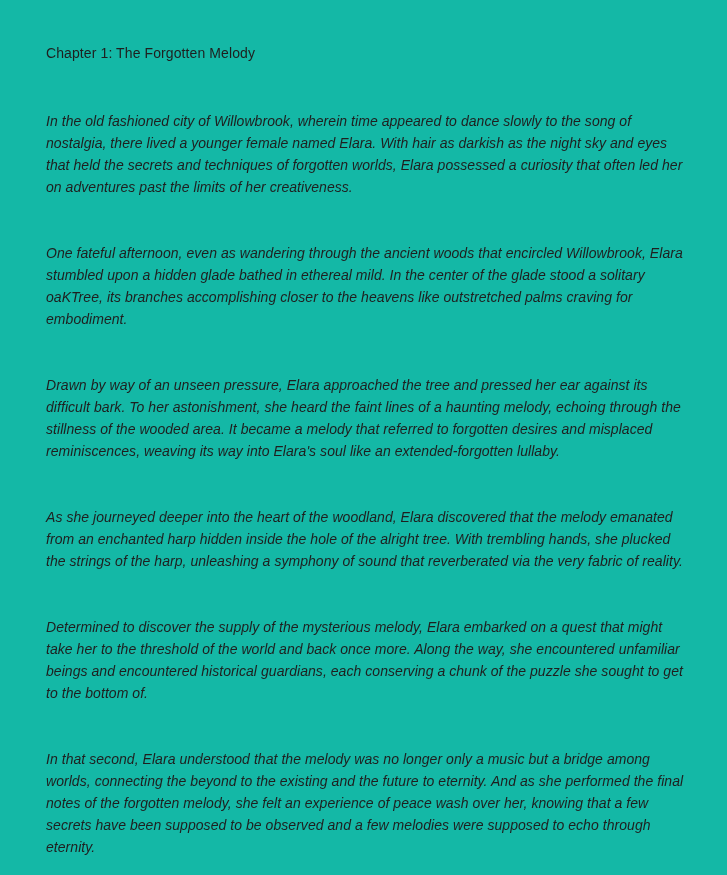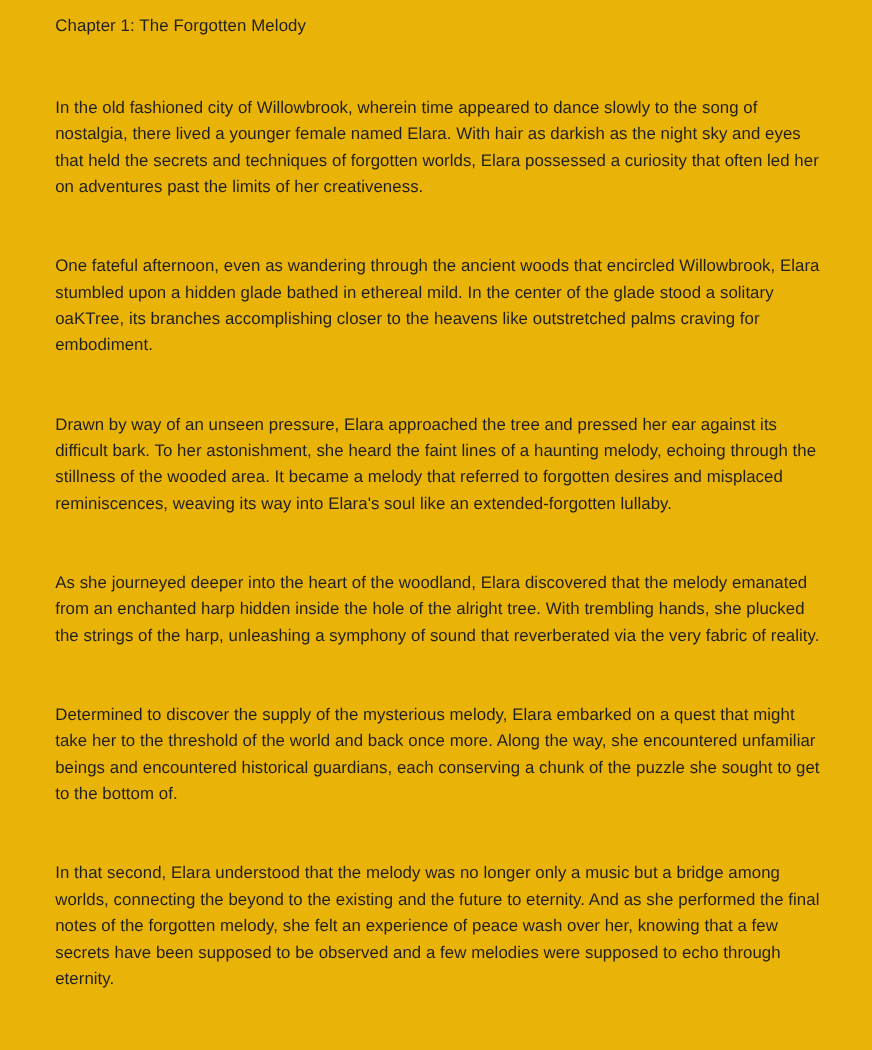"Chapter 1: The Forgotten Melody" .page { background: #eab308 -> #14b8a6; padding: 12px 39px 0 46px -> 44px 39px 0 46px }
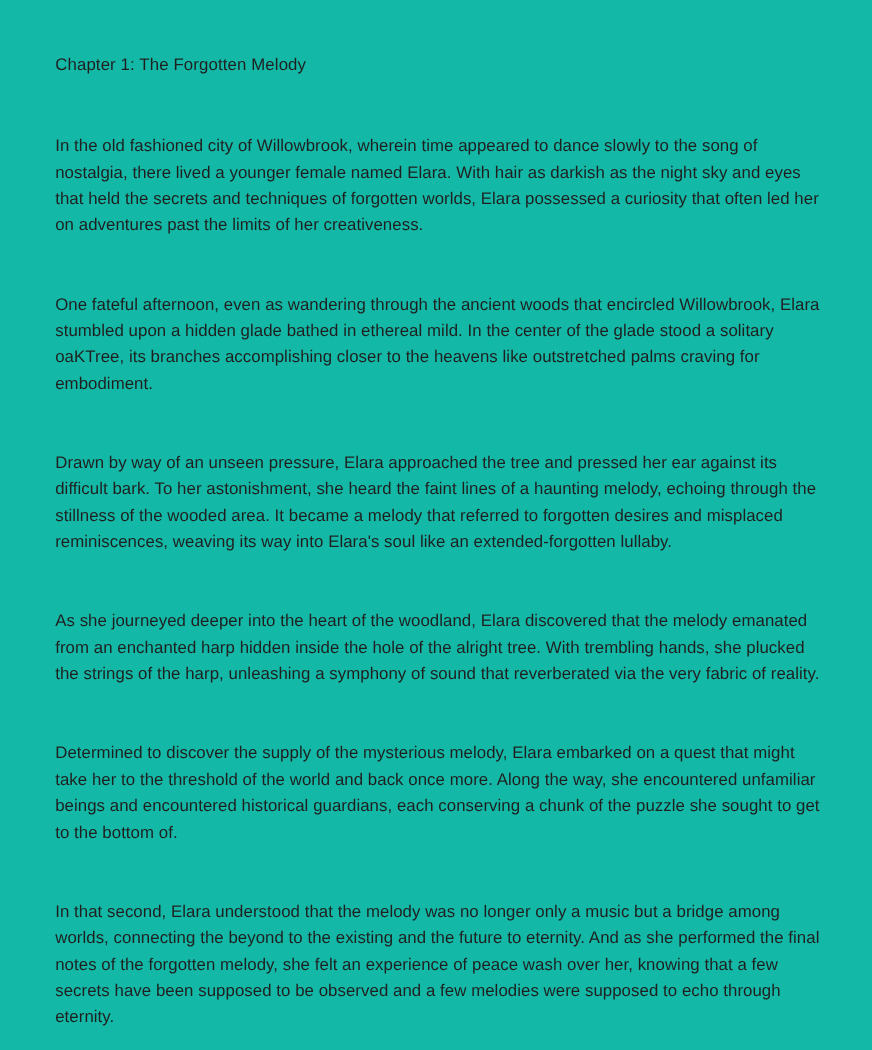"In the old fashioned city" .para { font-style: none -> italic }
